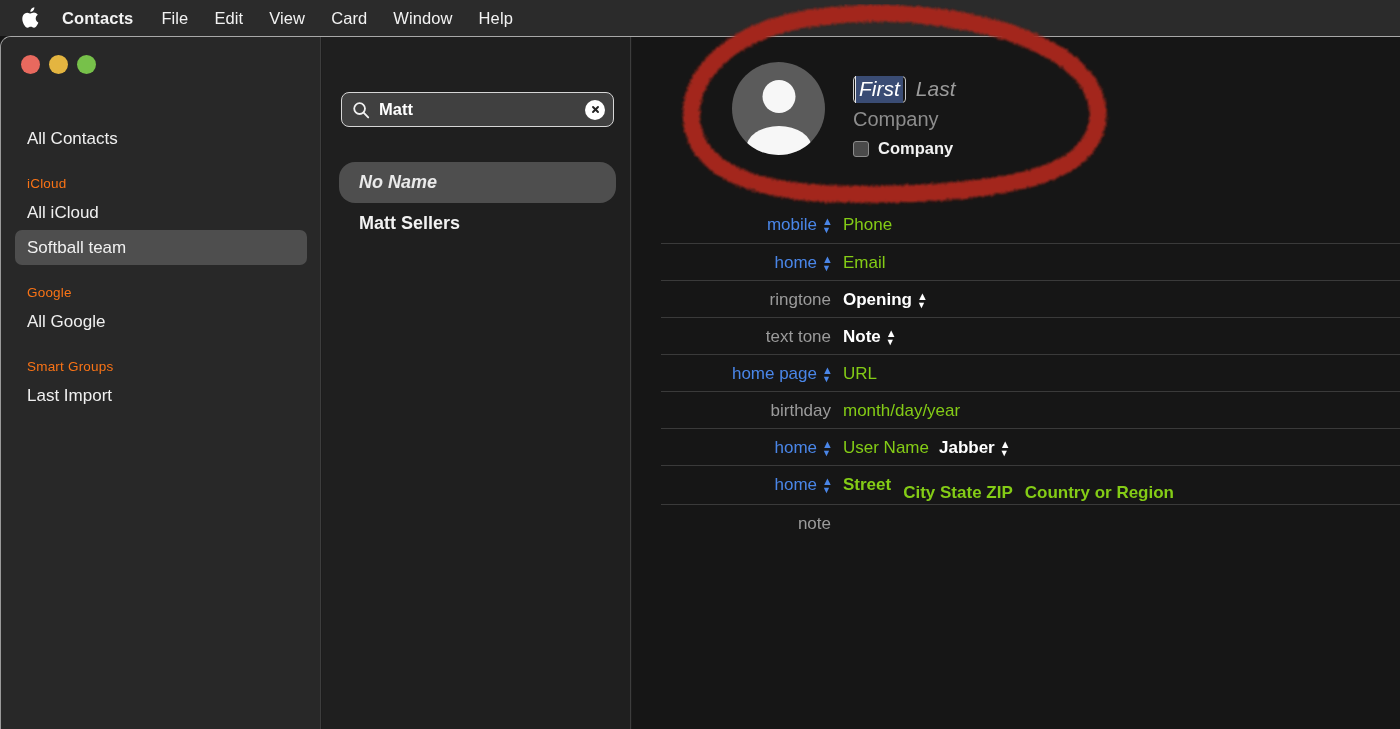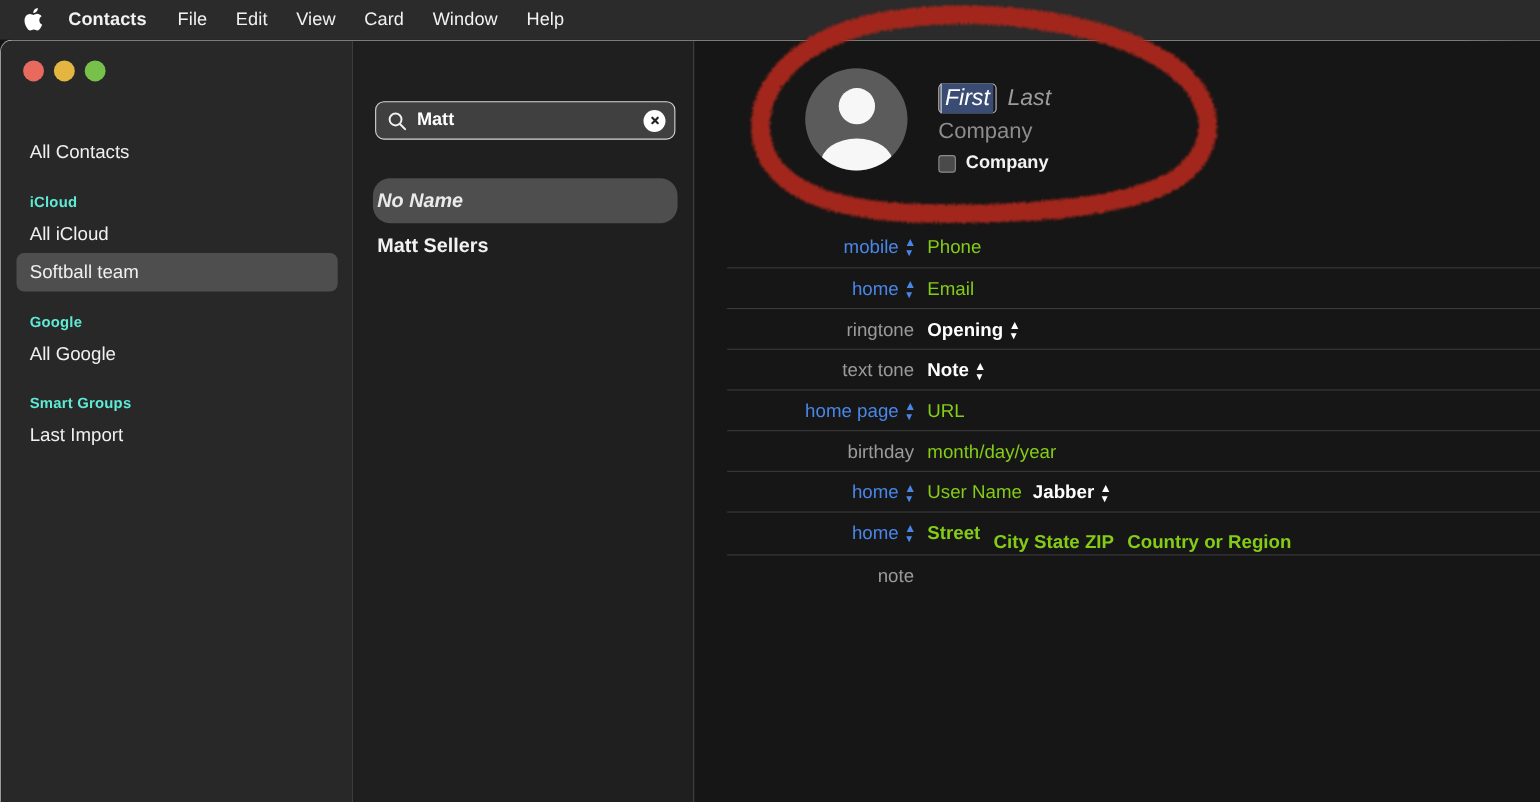"iCloud" .side-header { color: #5eead4 -> #f97316; font-weight: bold -> normal }
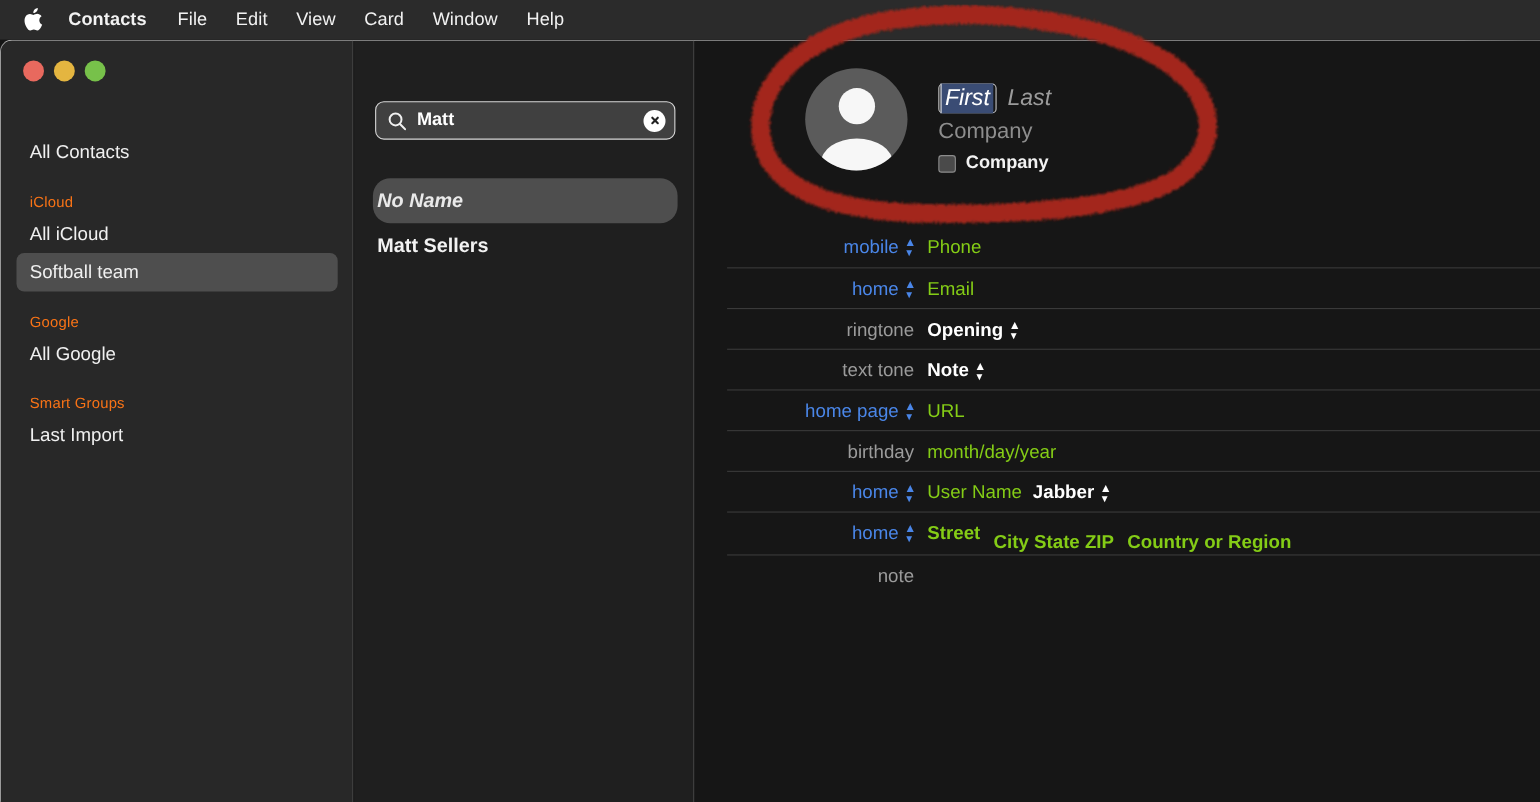"No Name" .contact-row { padding-left: 4px -> 20px }
